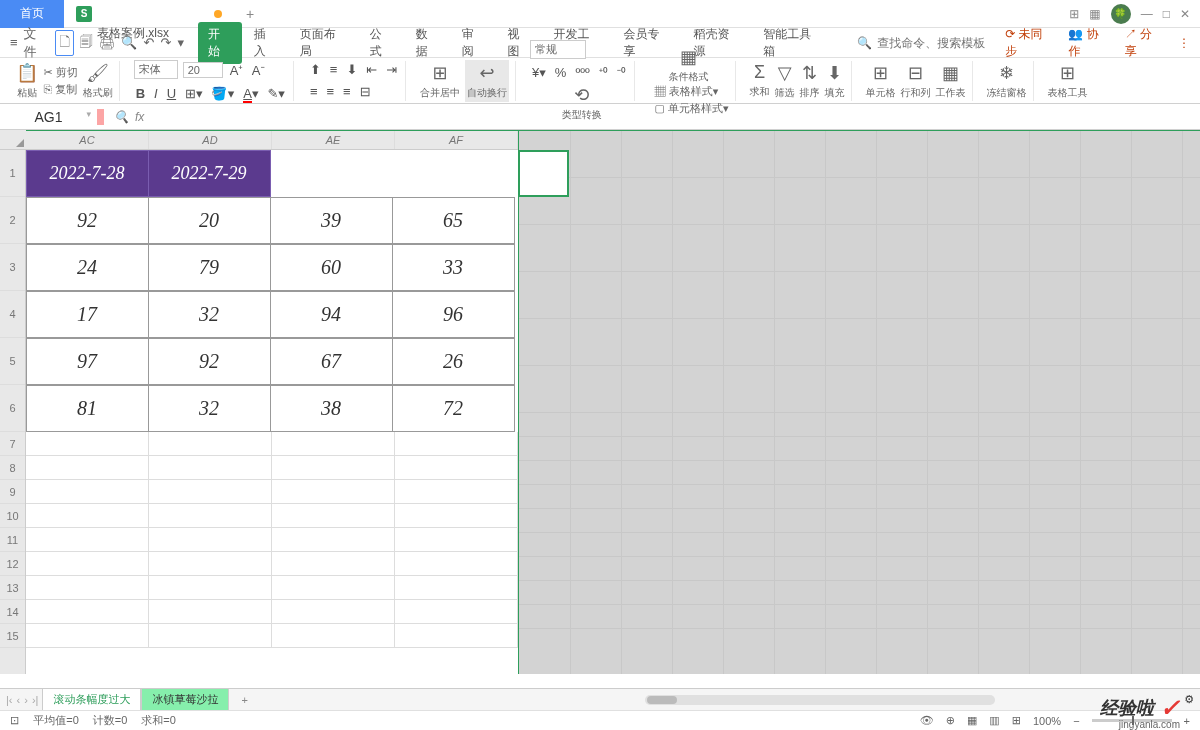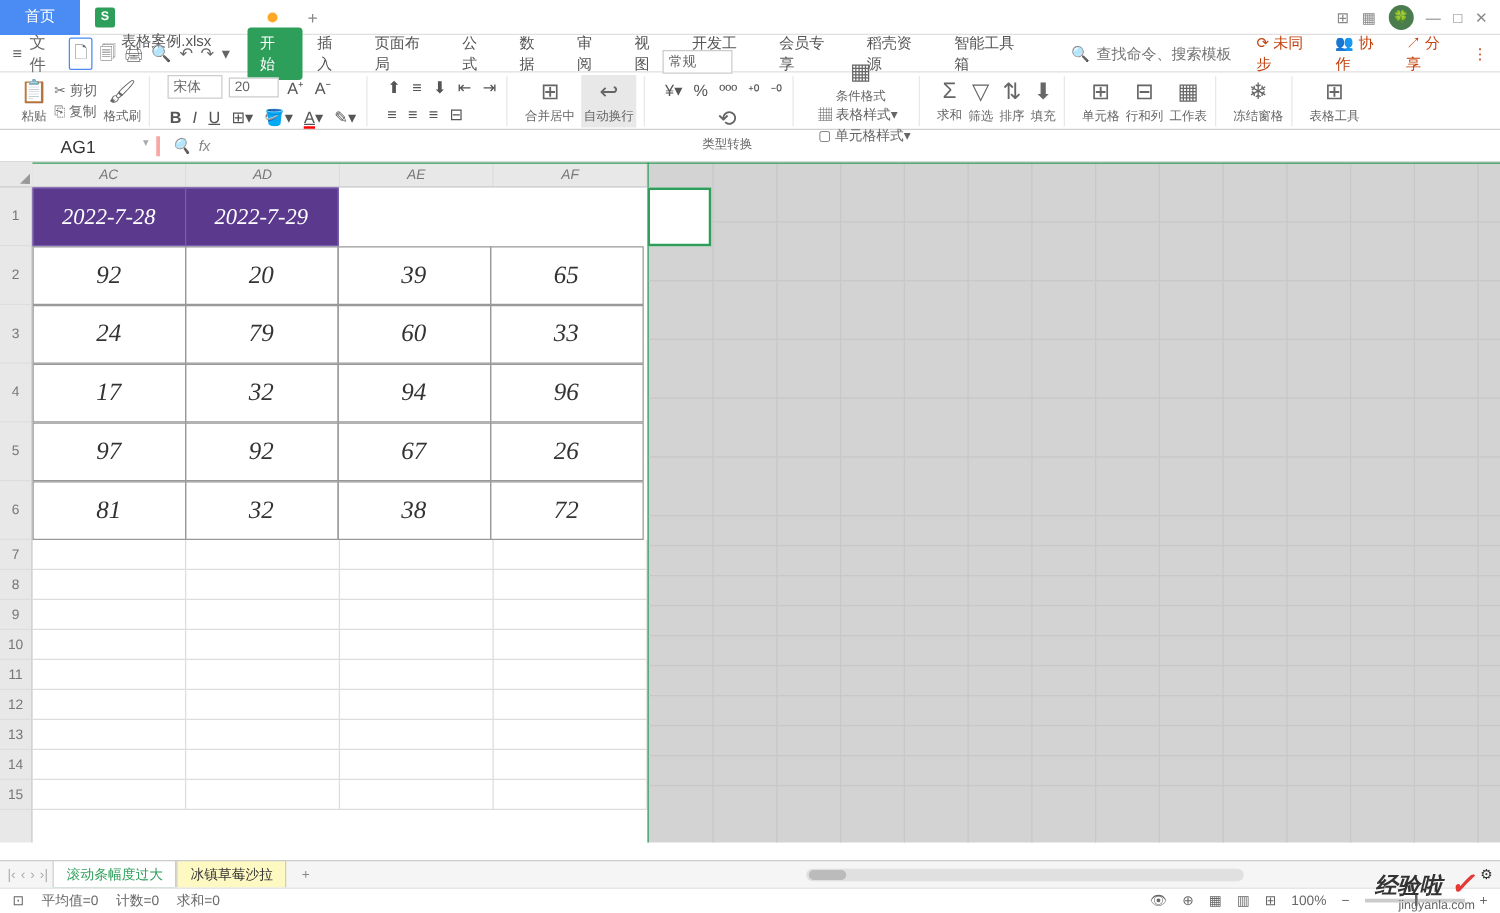"AG1" .name-box { border-right: 3px solid #fca5a5 -> 7px solid #fca5a5; width: 128px -> 104px }
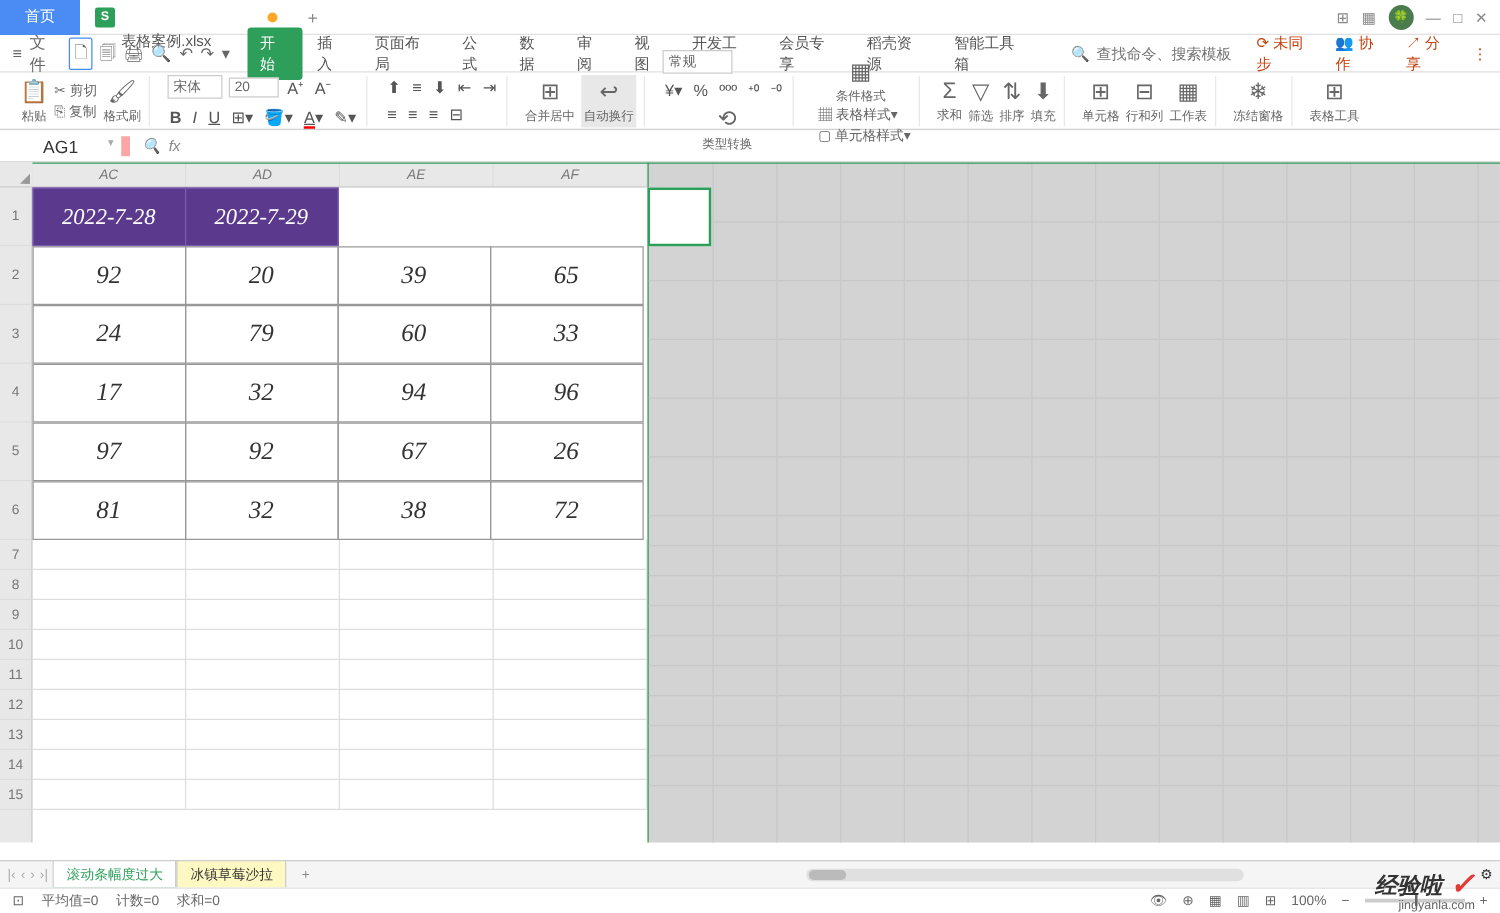"冰镇草莓沙拉" .sheet-tab { background: #fef9c3 -> #86efac }
